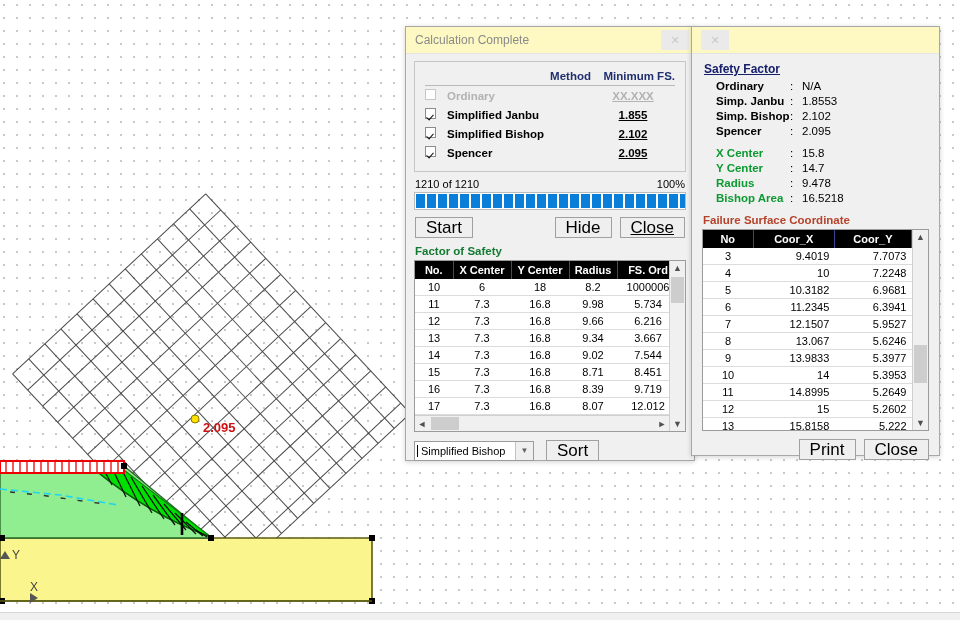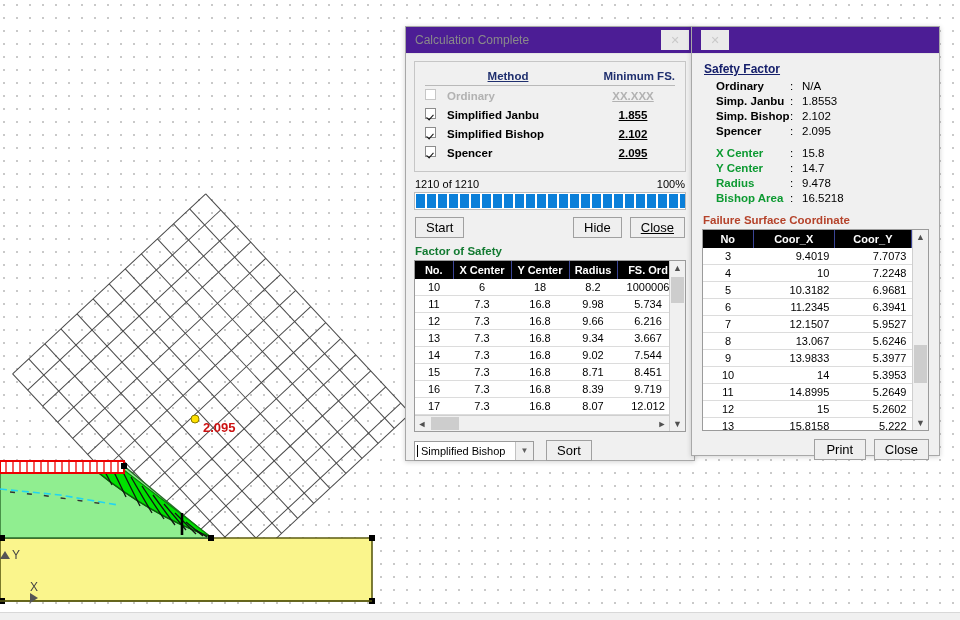"Calculation Complete" .titlebar { background: #4c1d95 -> #fef9c3 }
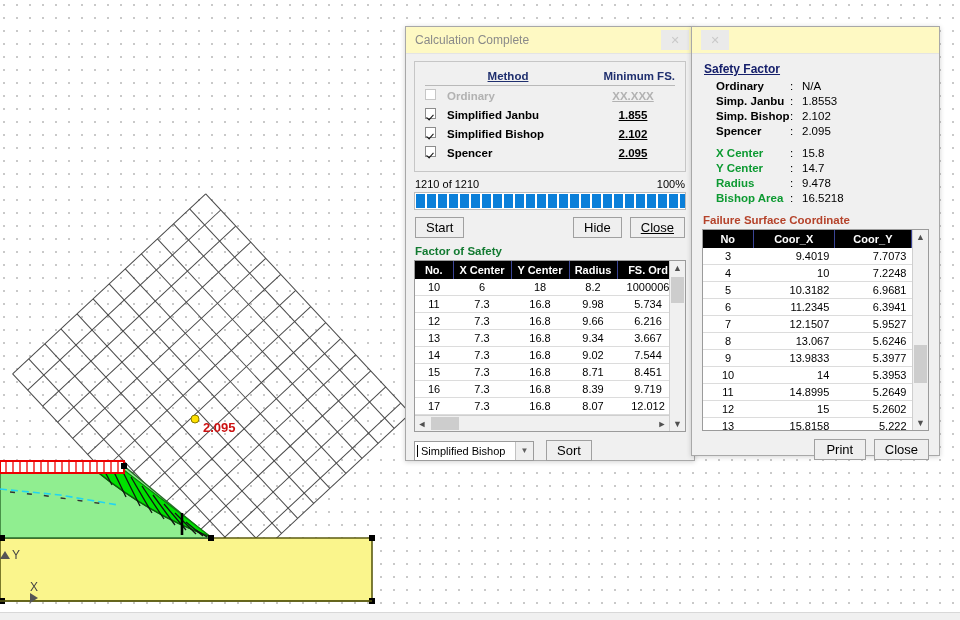"Method" table.mtable th.m-method { text-align: center -> right; text-decoration: underline -> none }
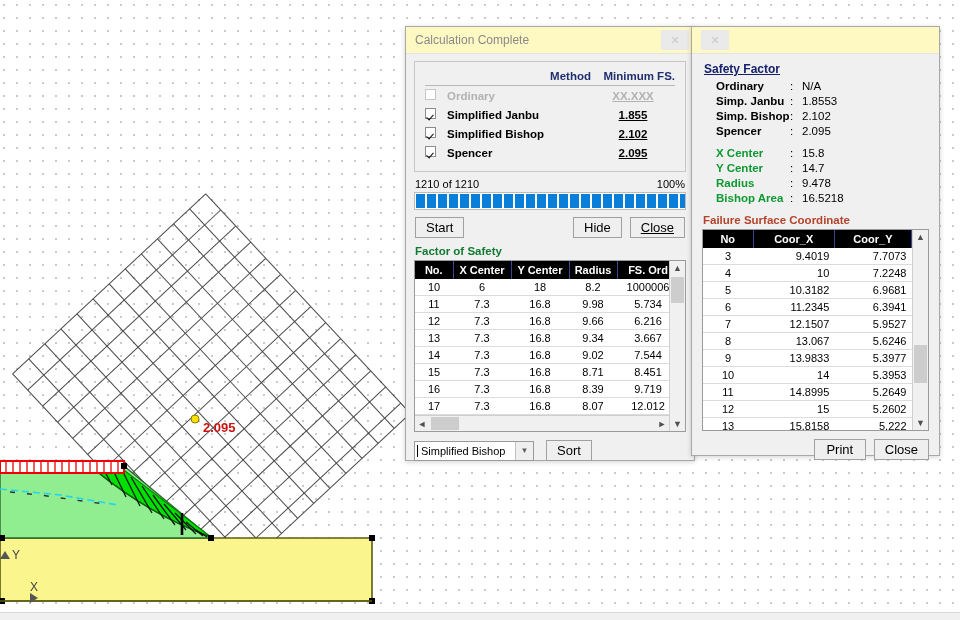"Start" .btn { font-size: 13px -> 17px }
